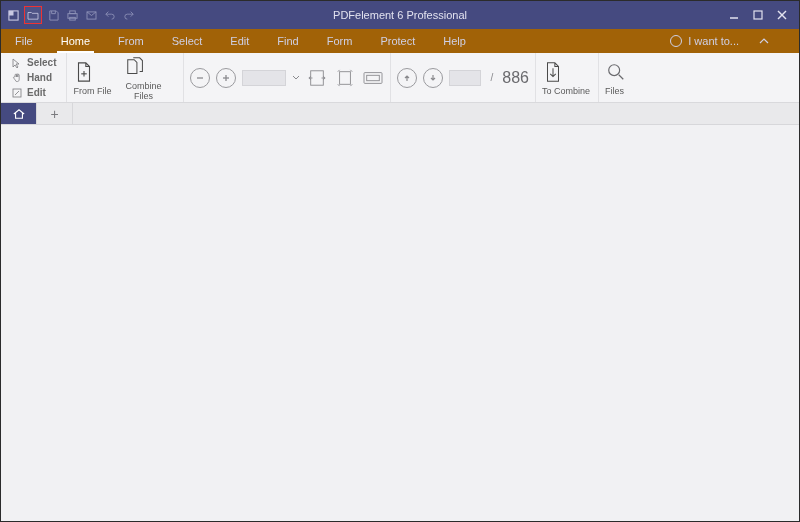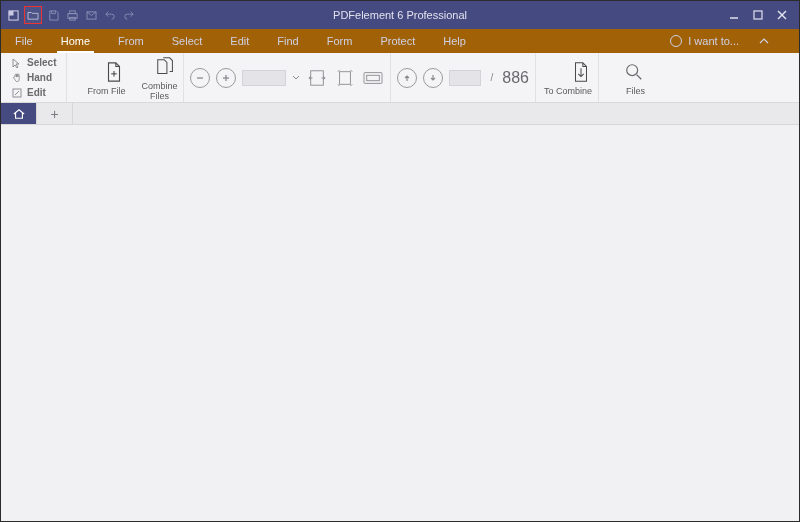"From File" .ribbon .bigbtn { align-items: flex-end -> flex-start }
